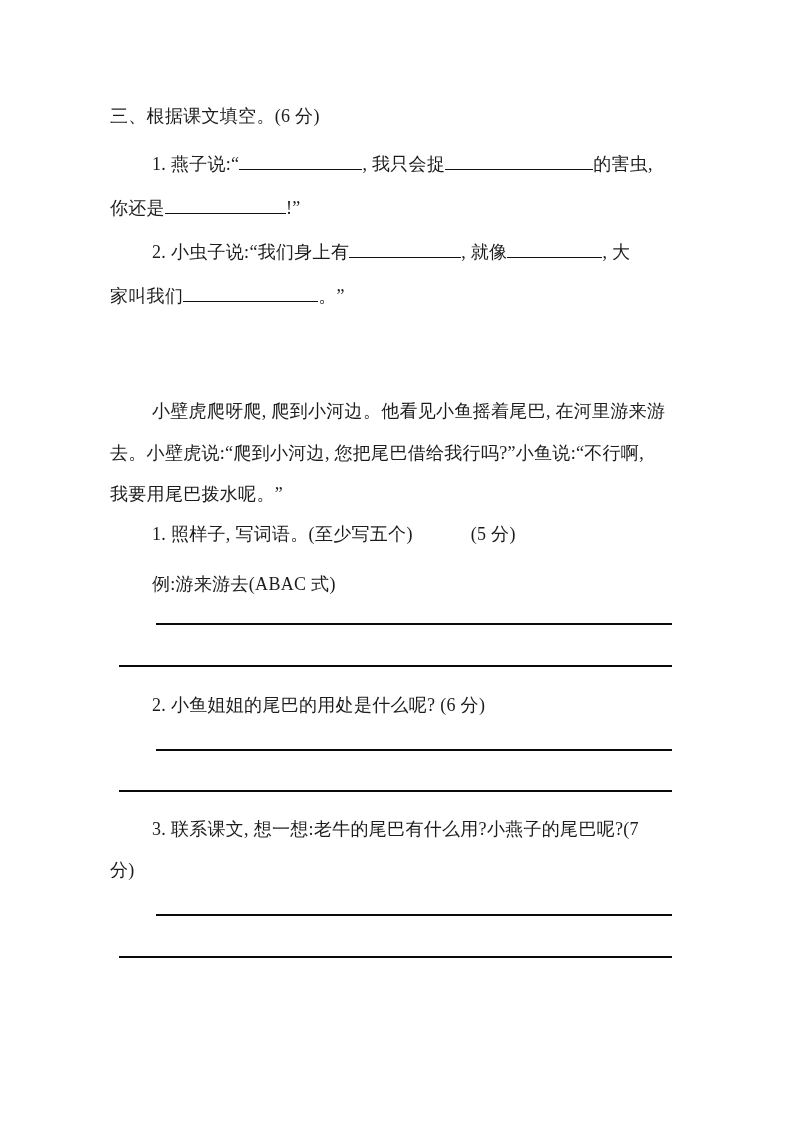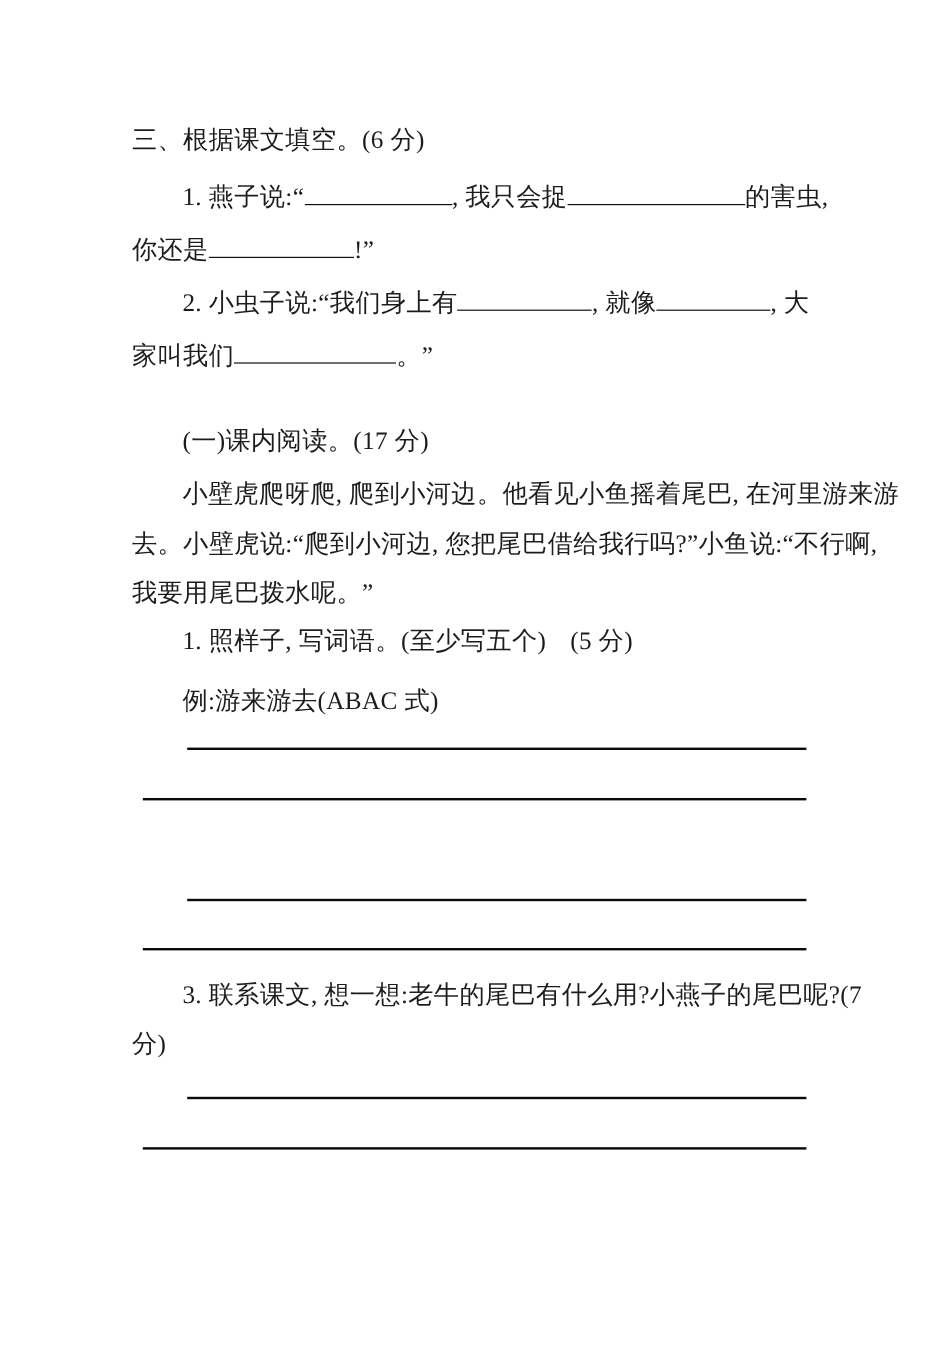"三、根据课文填空。(6 分)" .page { font-size: 21px -> 18px }
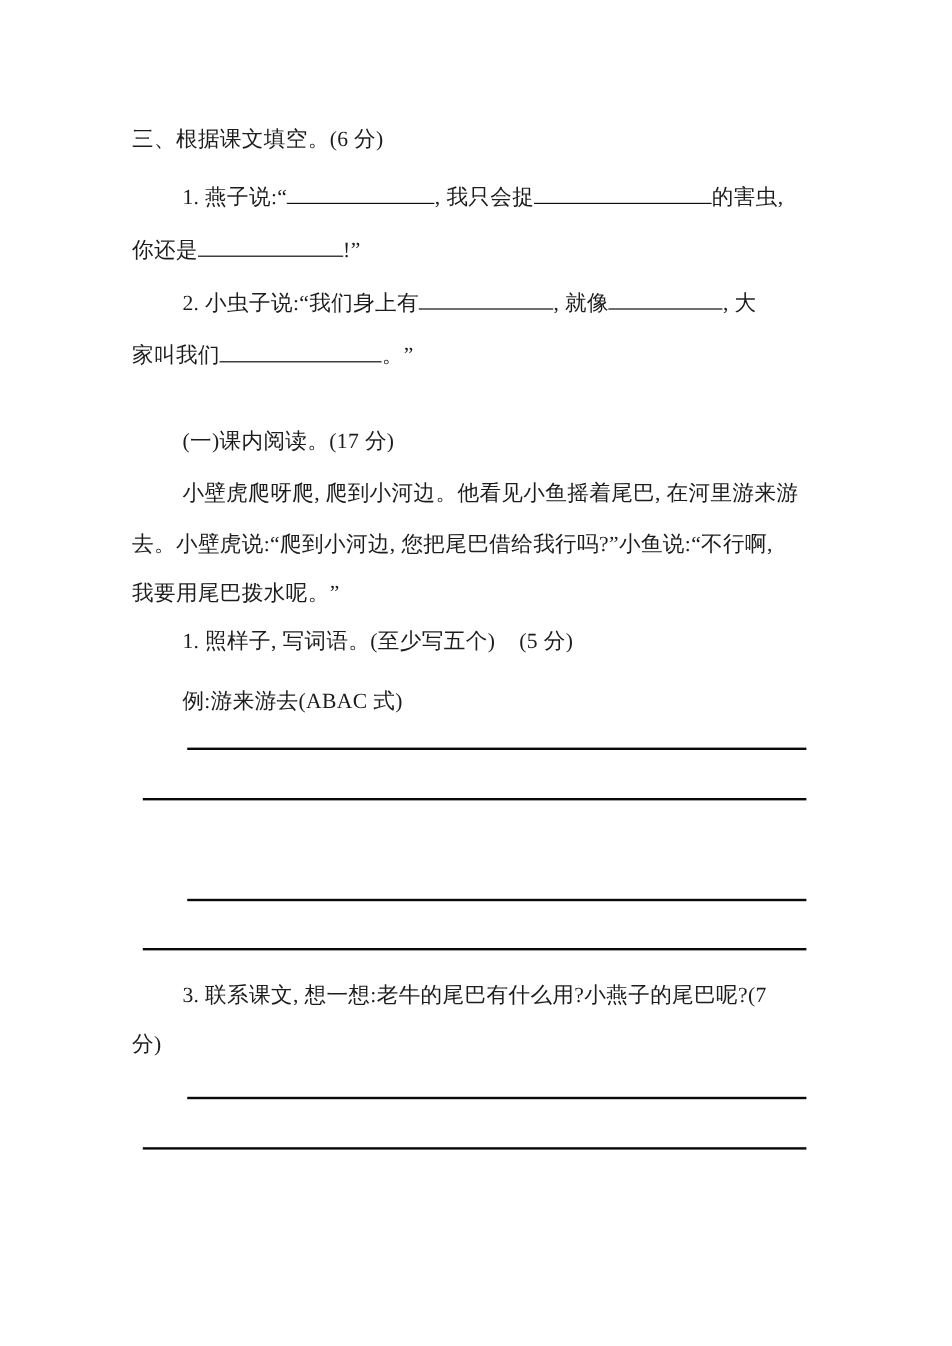"(一)课内阅读。(17 分)" div.row { html: <div> <span>(一)课内阅读。(17 分)</span> </div> -> none }
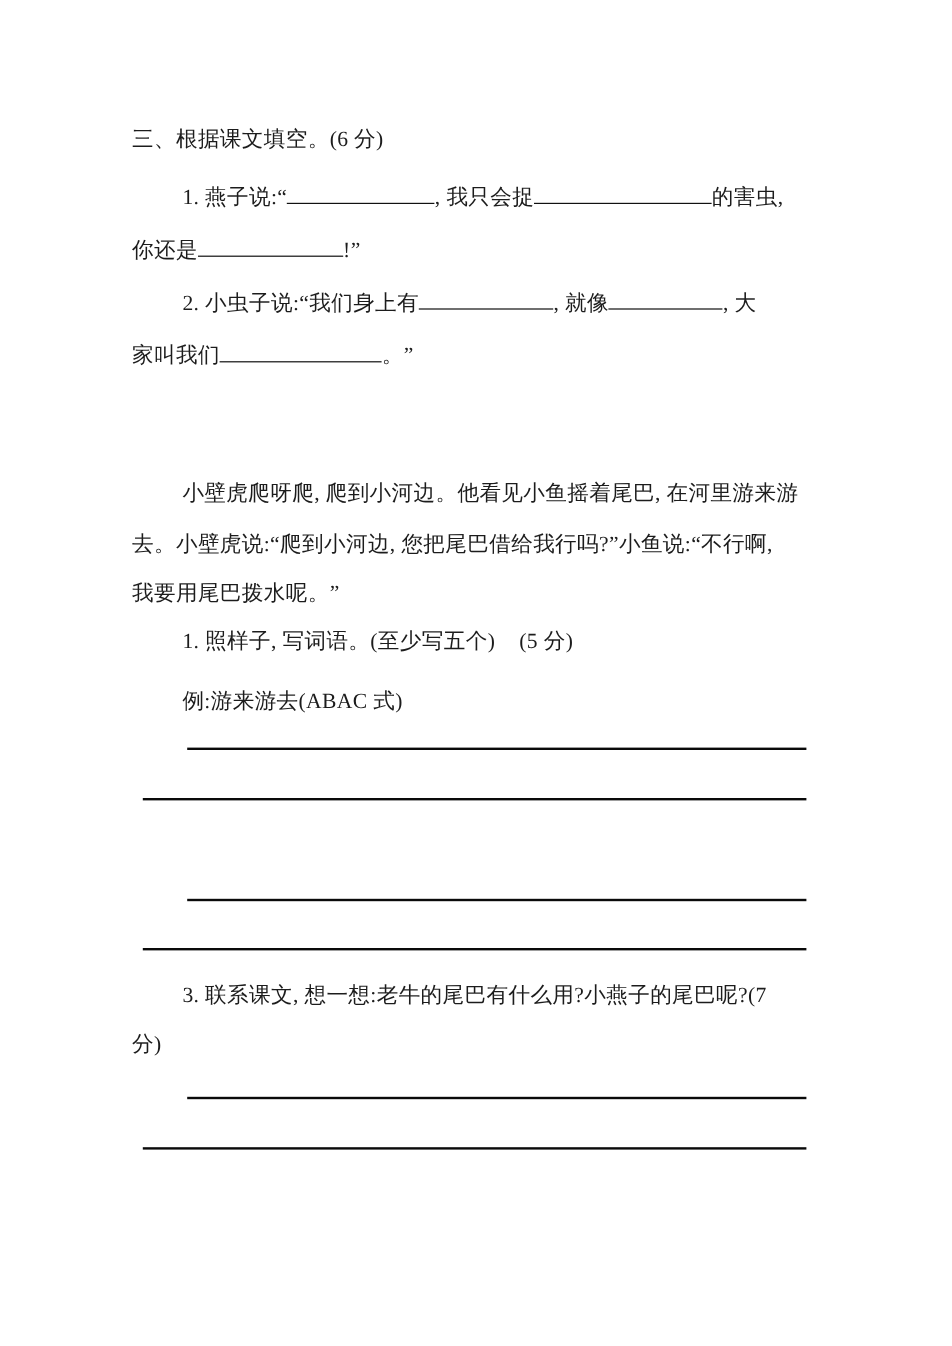"(5 分)" .gap38 { margin-left: 20px -> 58px }
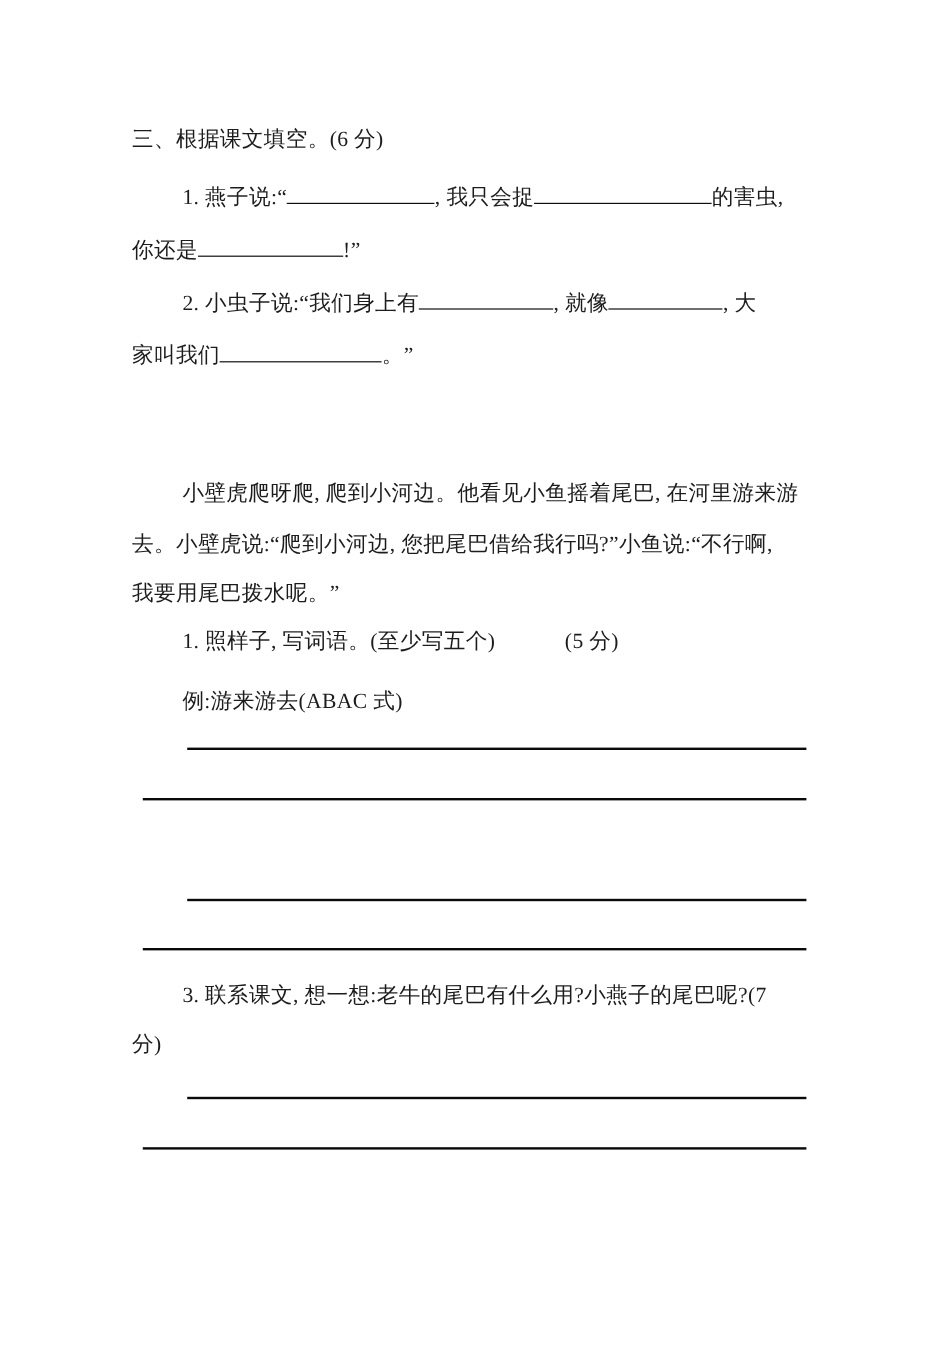"2. 小鱼姐姐的尾巴的用处是什么呢? (6 分)" div.row { html: none -> <div> <span>2. 小鱼姐姐的尾巴的用处是什么呢? (6 分)</span> </div> }
